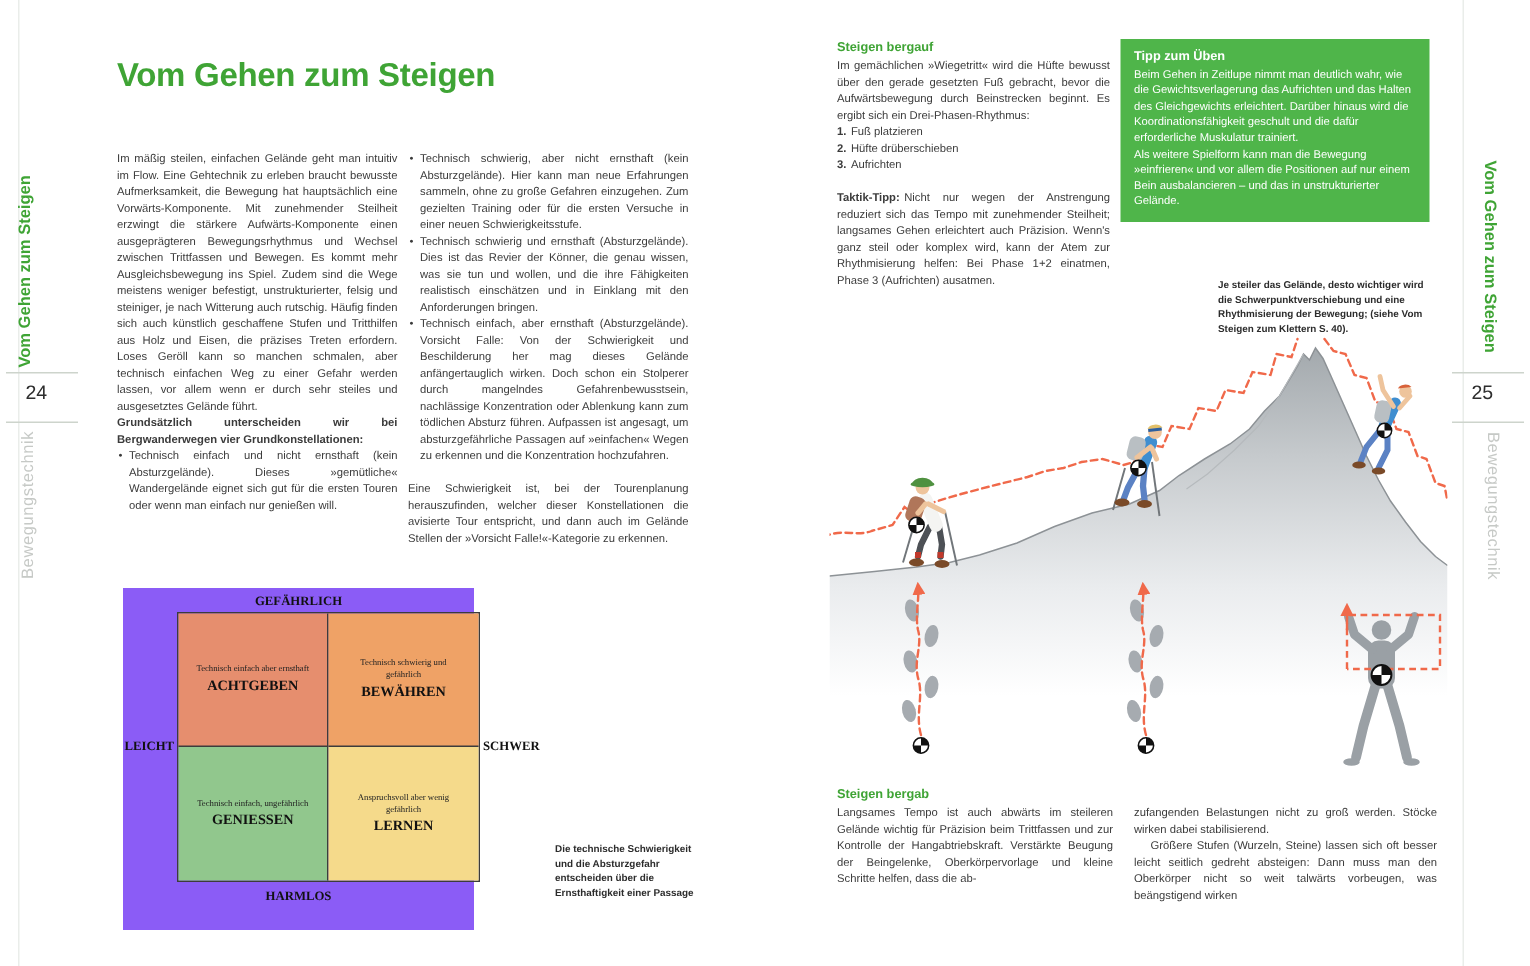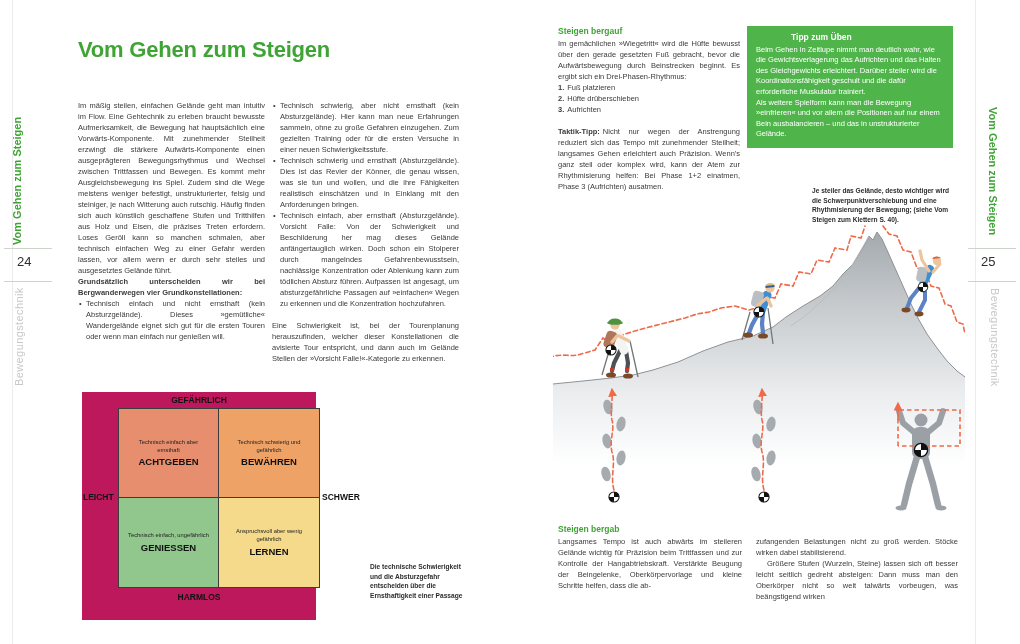"Tipp zum Üben" #tip-box .tip-title { margin-left: 35px -> none }
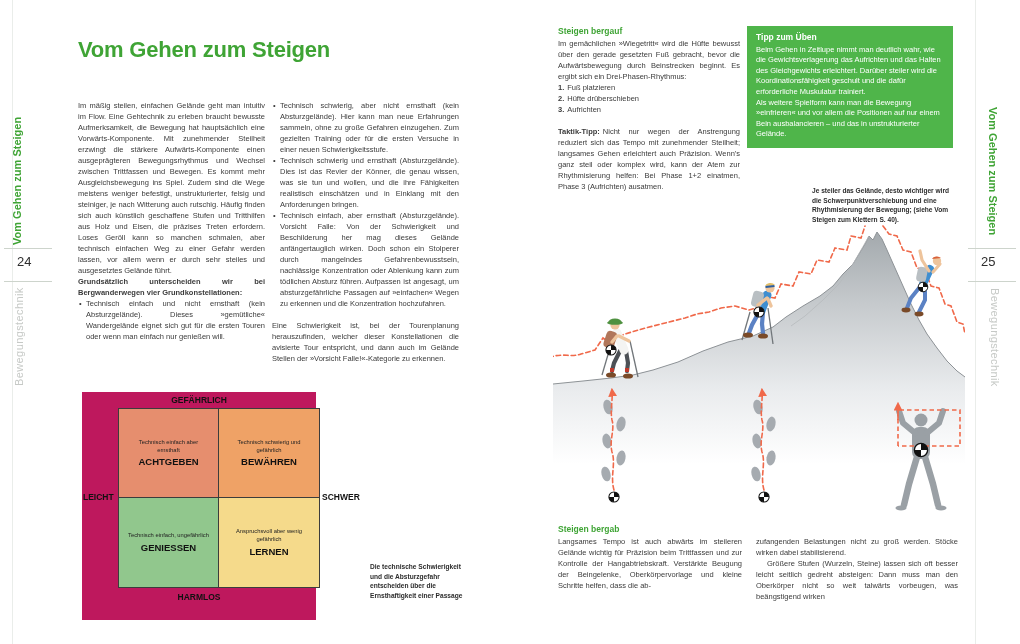"Beim Gehen in Zeitlupe nimmt" div { text: steiler -> hinaus }
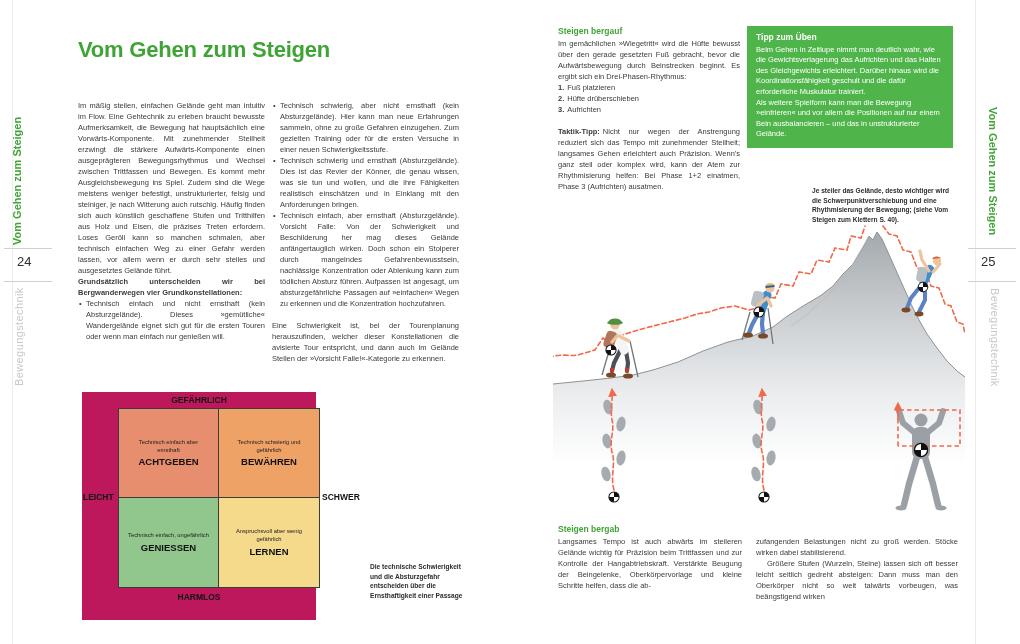"GEFÄHRLICH" #matrix { background: #be185d -> #8b5cf6; font-family: none -> Liberation Serif, serif }
